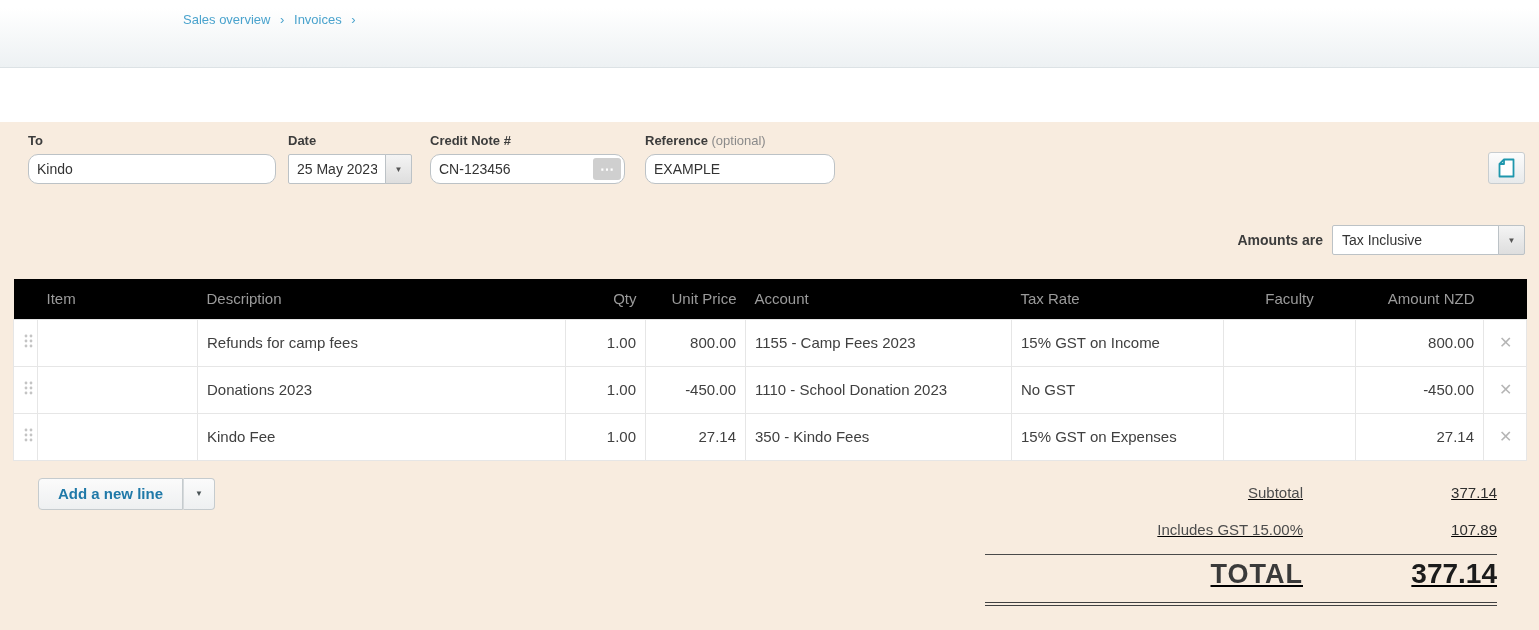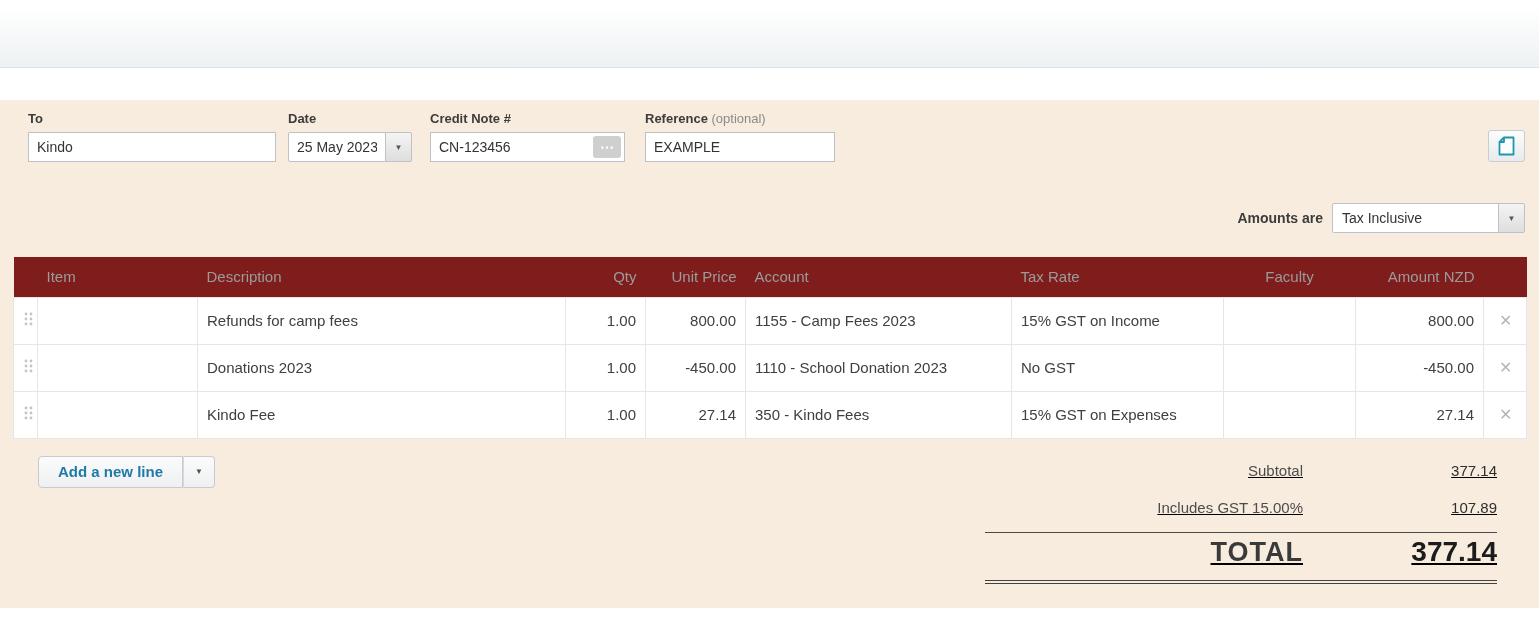"Sales overview › Invoices ›" div.breadcrumb { html: none -> <div> <a>Sales overview</a> <span>›</span> <a>Invoices</a> <span>›</span> </div> }
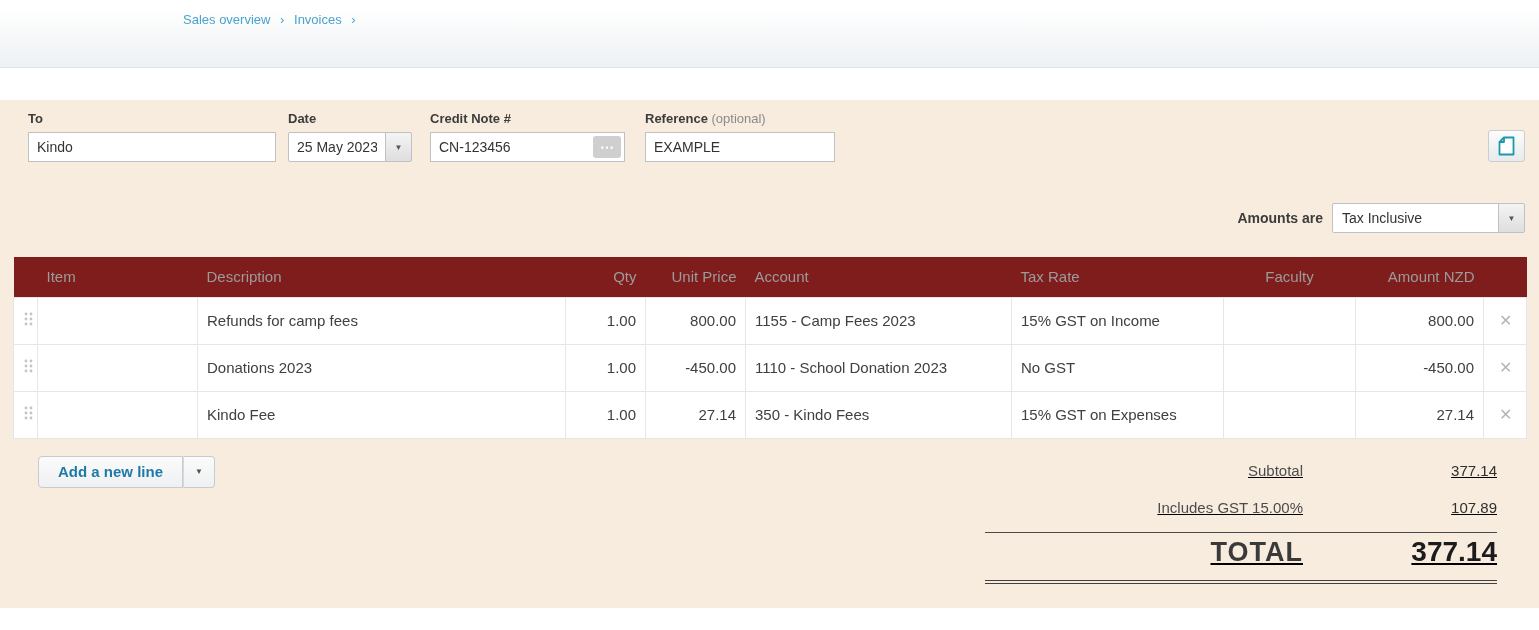"To" .panel { margin-top: 32px -> 54px }
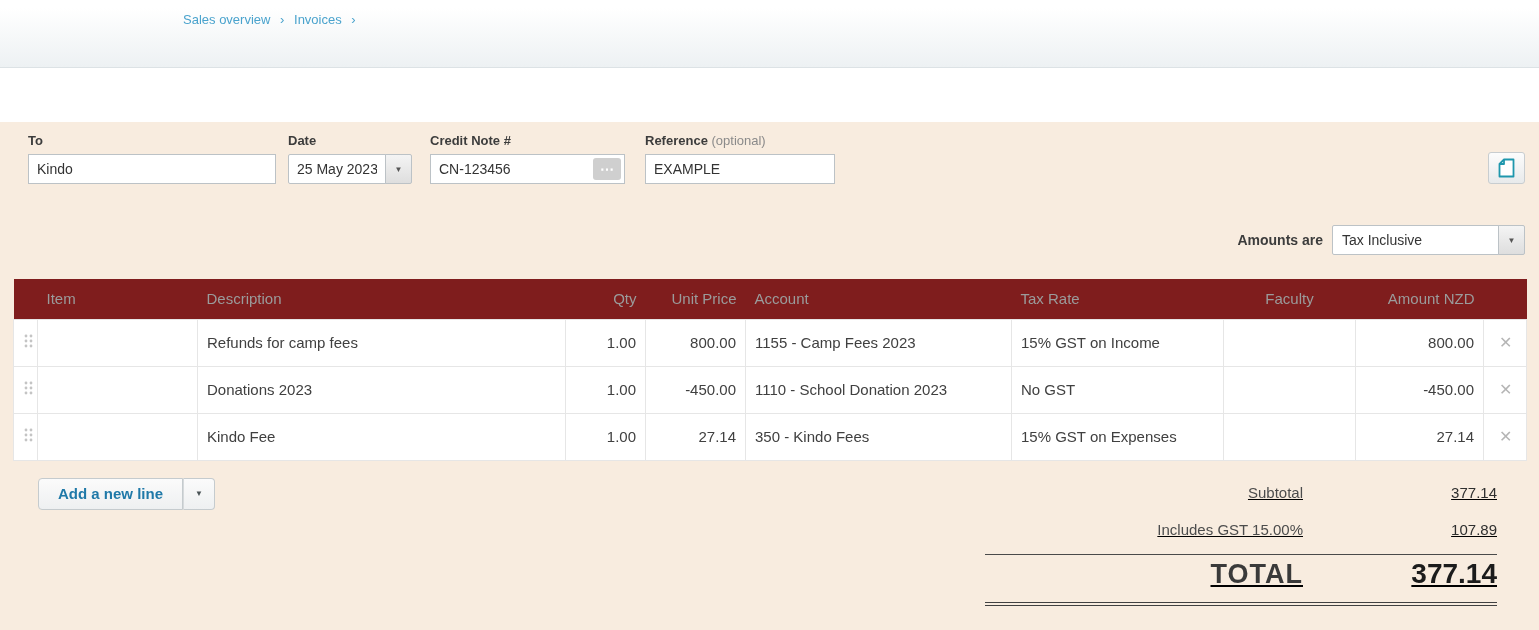"Kindo" .txt { border-radius: 0 -> 10px }
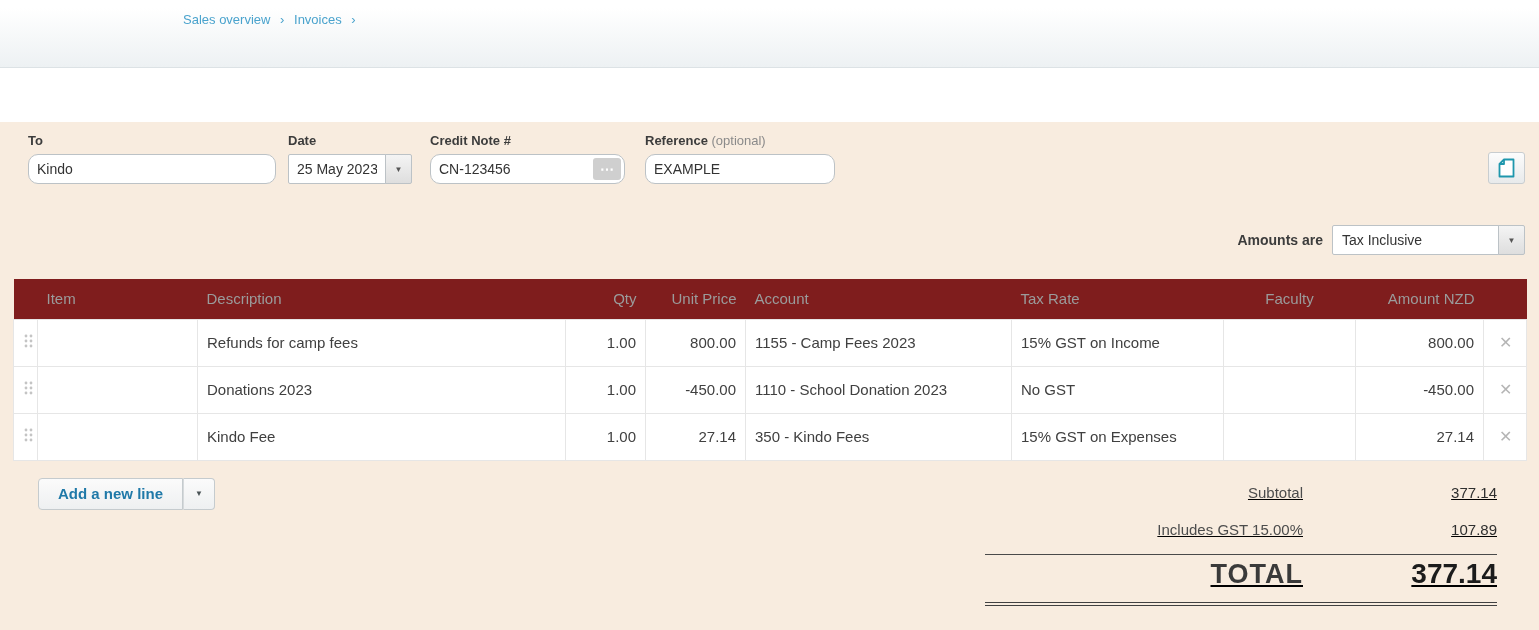"Item" .line-table thead th { background: #7f1d1d -> #000000 }
